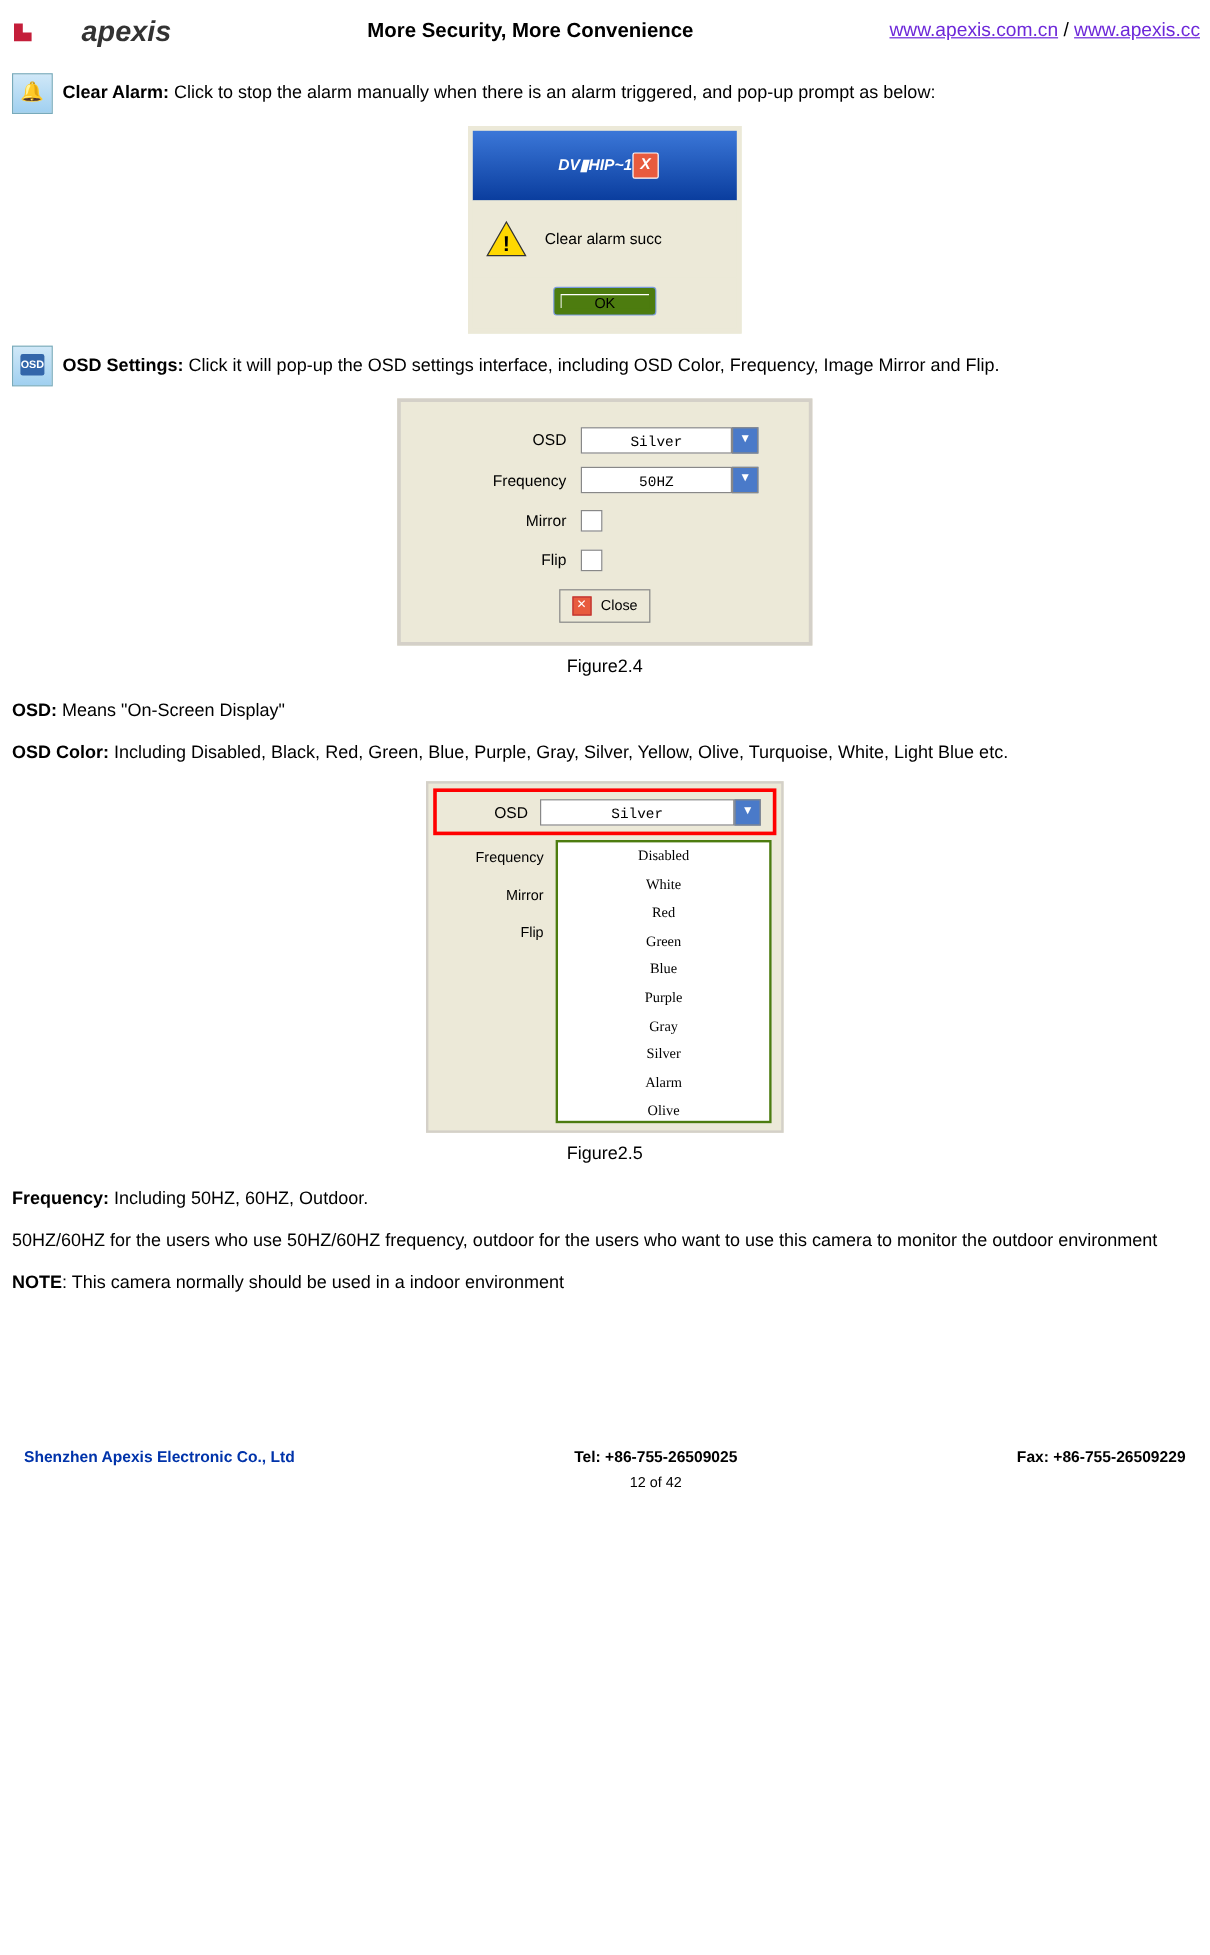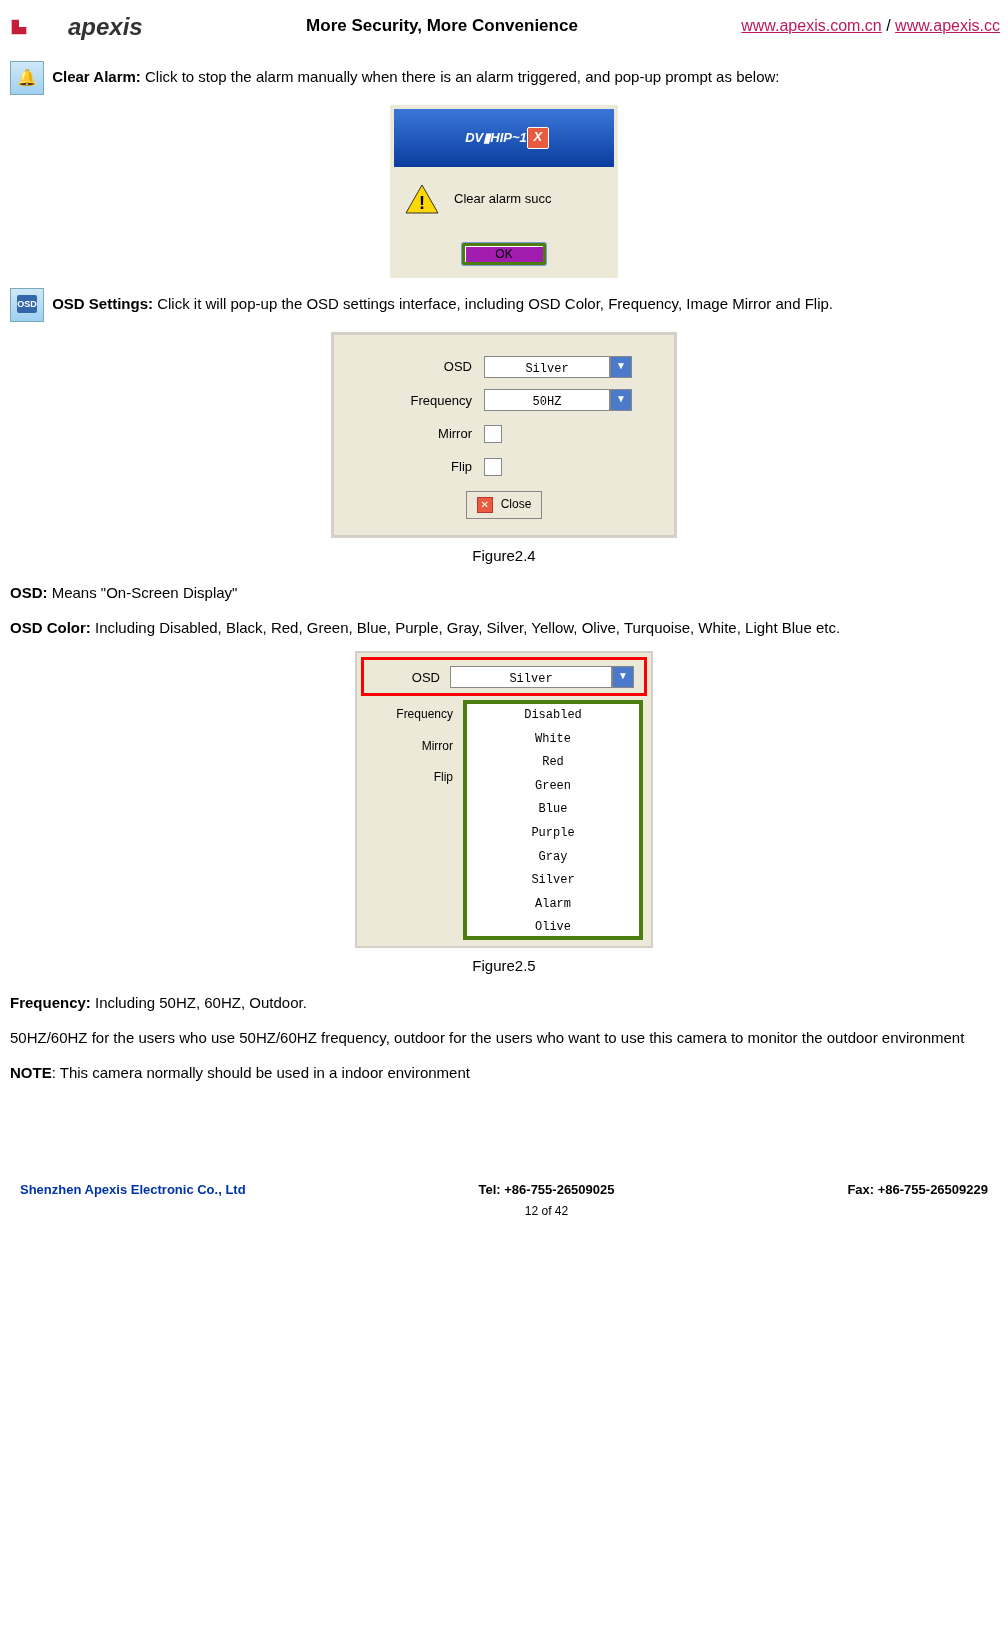"www.apexis.com.cn" .link { color: #be185d -> #6d28d9 }
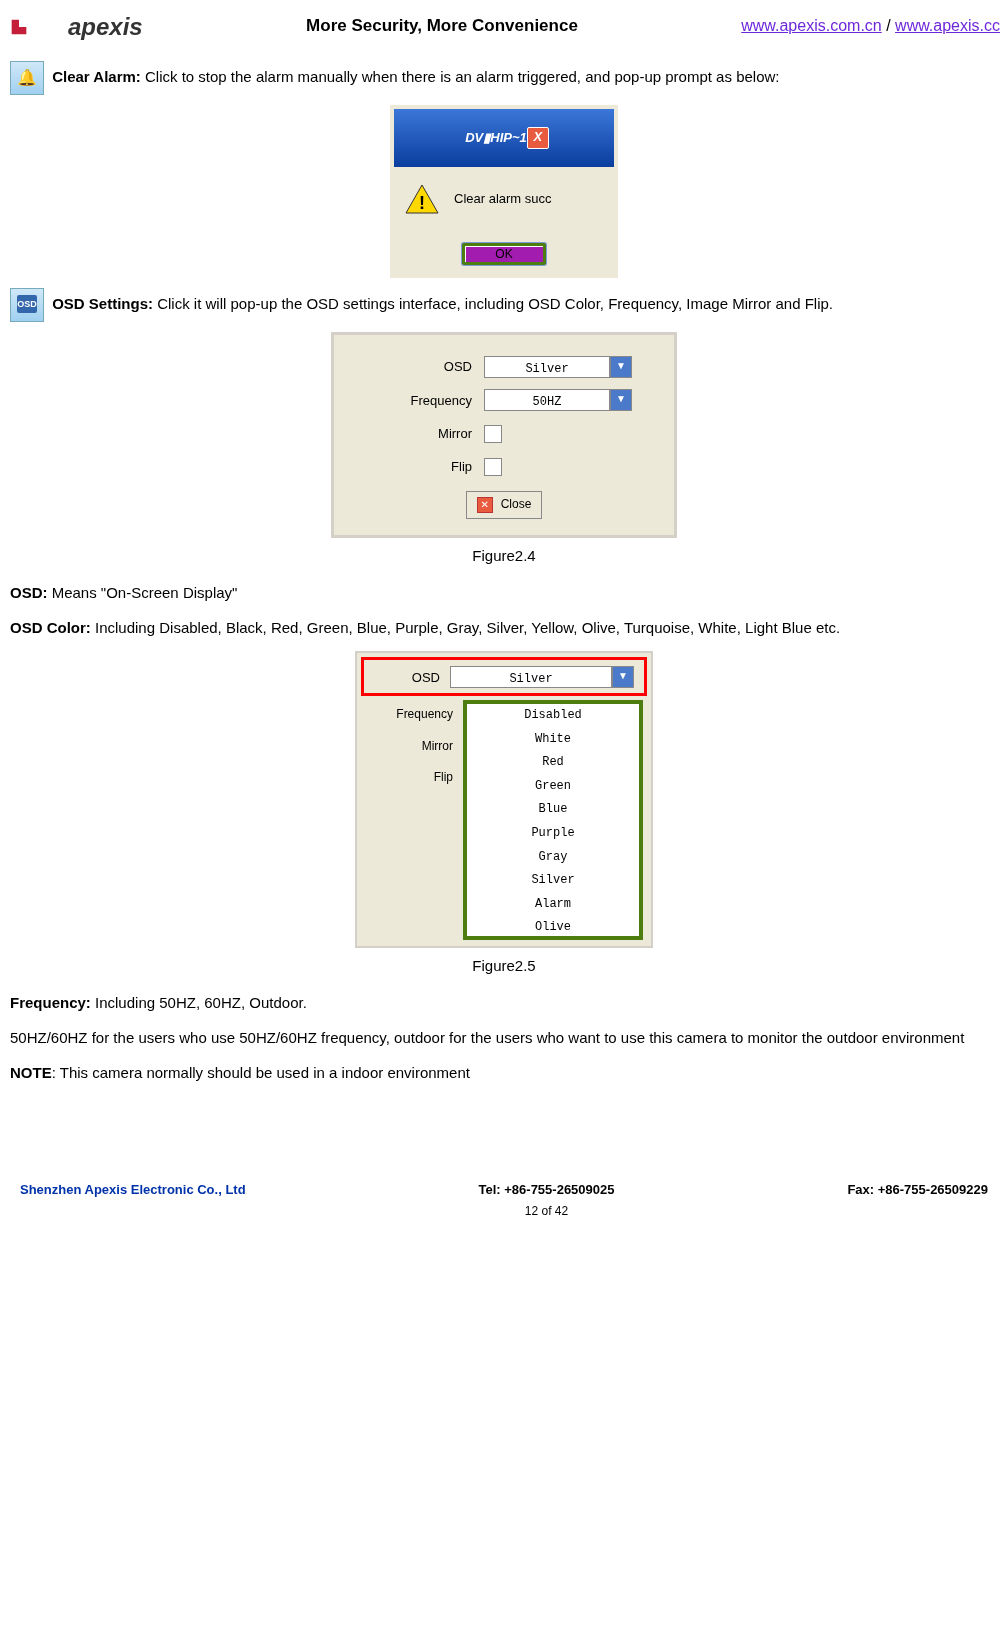"OK" .ok-btn { background: #a21caf -> #4d7c0f; border: 3px solid #4d7c0f -> 5px solid #4d7c0f }
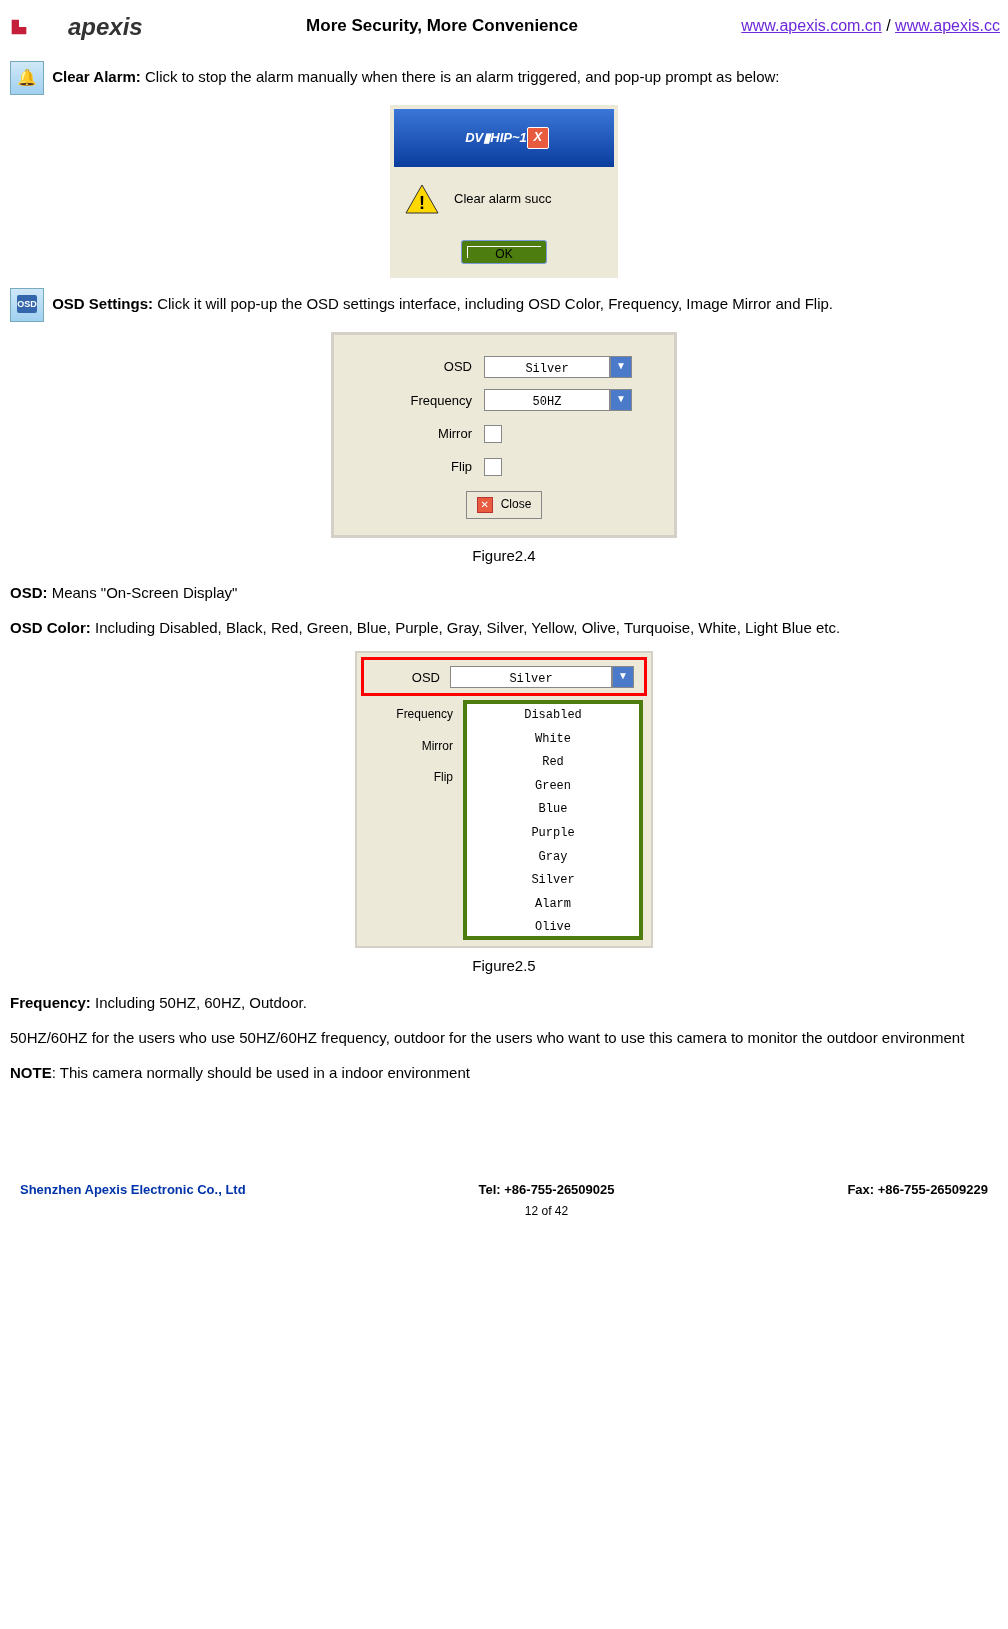"Disabled" .dropdown-list { border: 4px solid #4d7c0f -> 2px solid #4d7c0f; font-family: Liberation Mono, monospace -> Liberation Serif, serif }
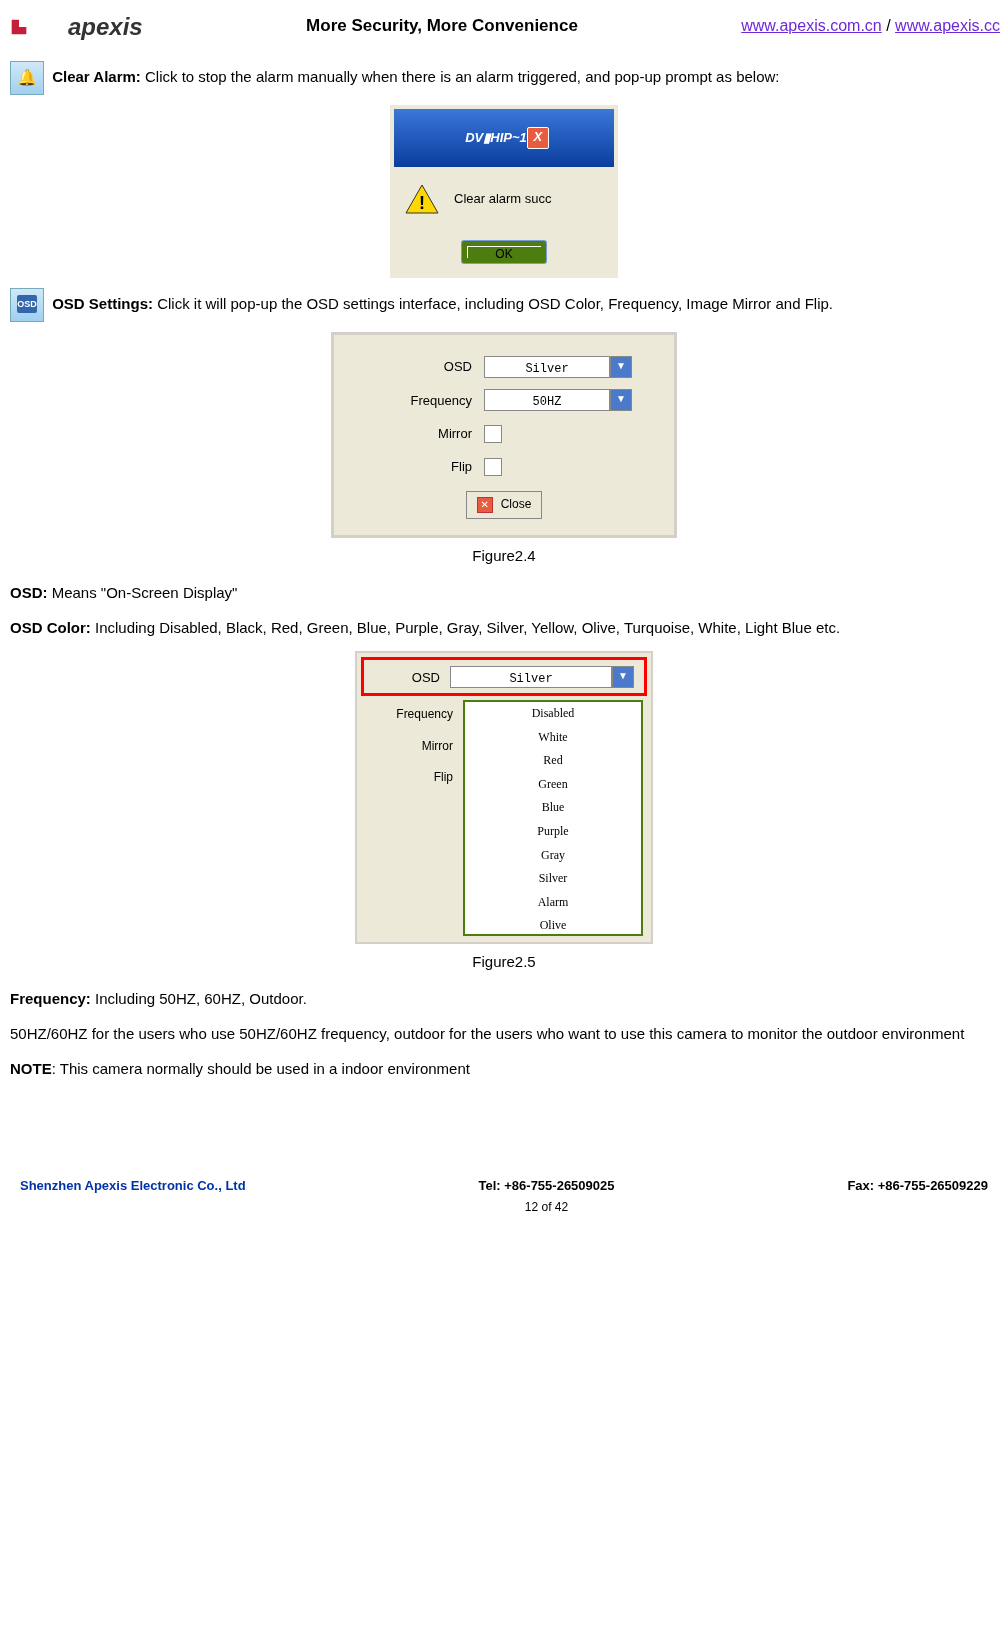"Shenzhen Apexis Electronic Co., Ltd" .footer { margin-top: 92px -> 120px }
